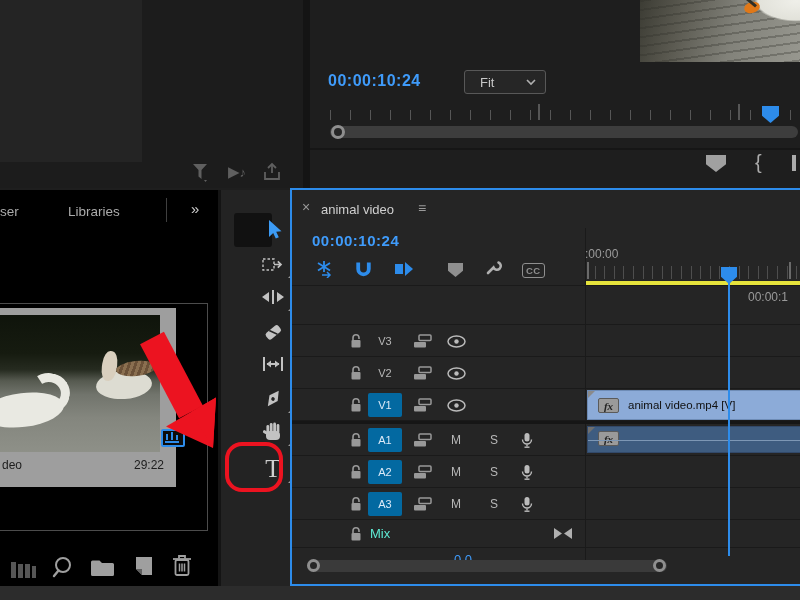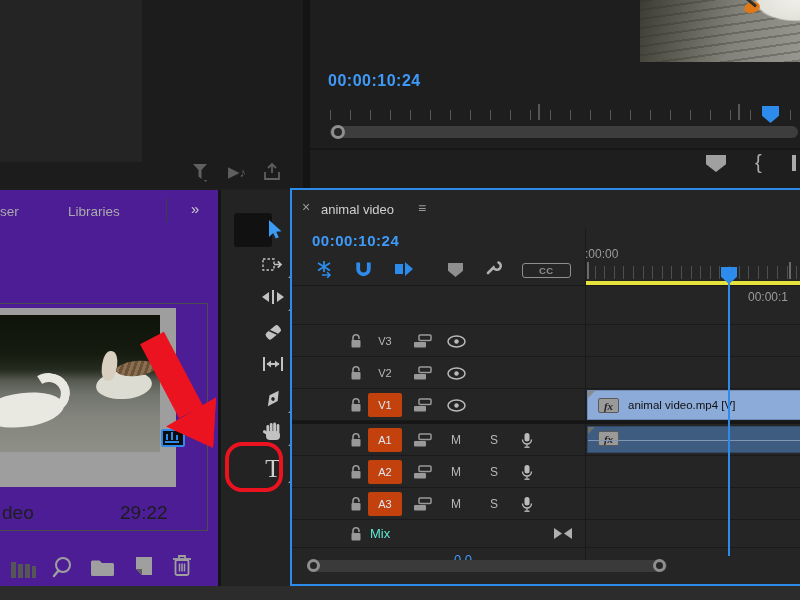"Fit" div.abs { html: none -> <div> <span>Fit</span> <svg> <polyline></polyline> </svg> </div> }
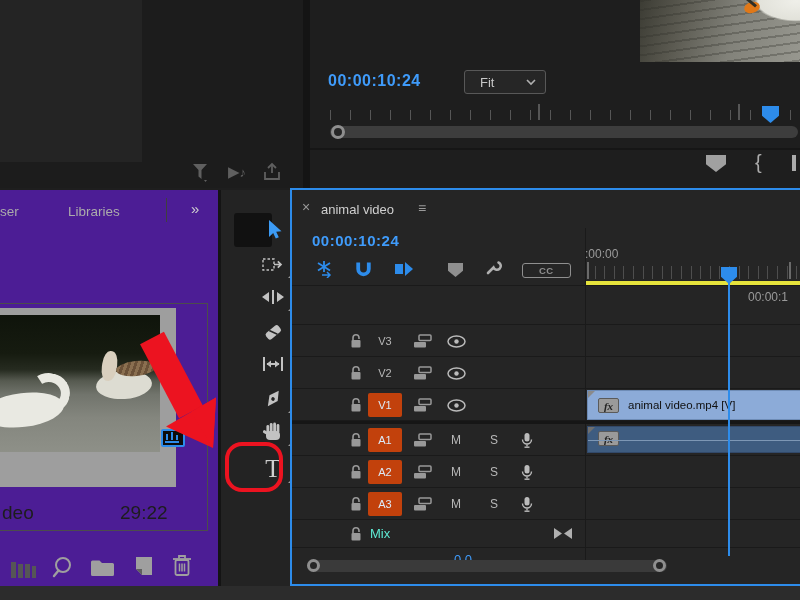"ser" .browser { background: #4c1d95 -> #000000 }
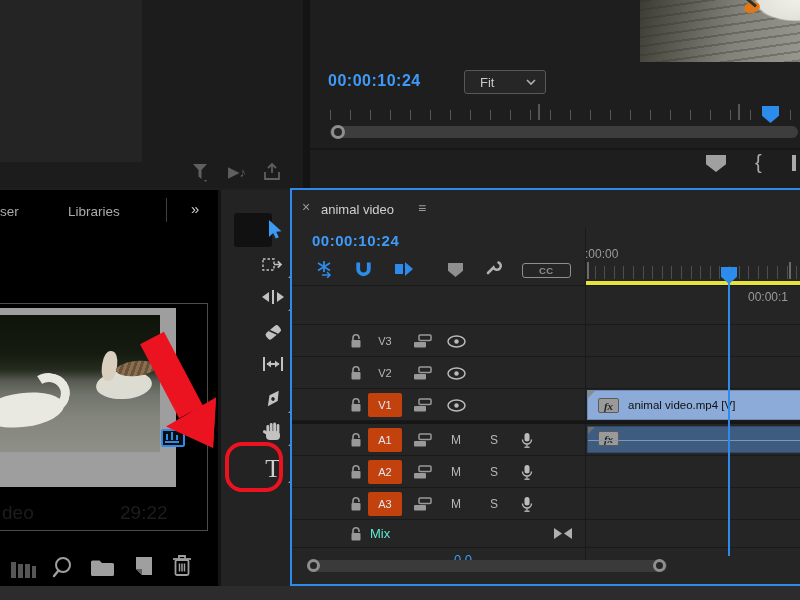"CC" .ccbadge { padding: 1px 16px -> 1px 3px }
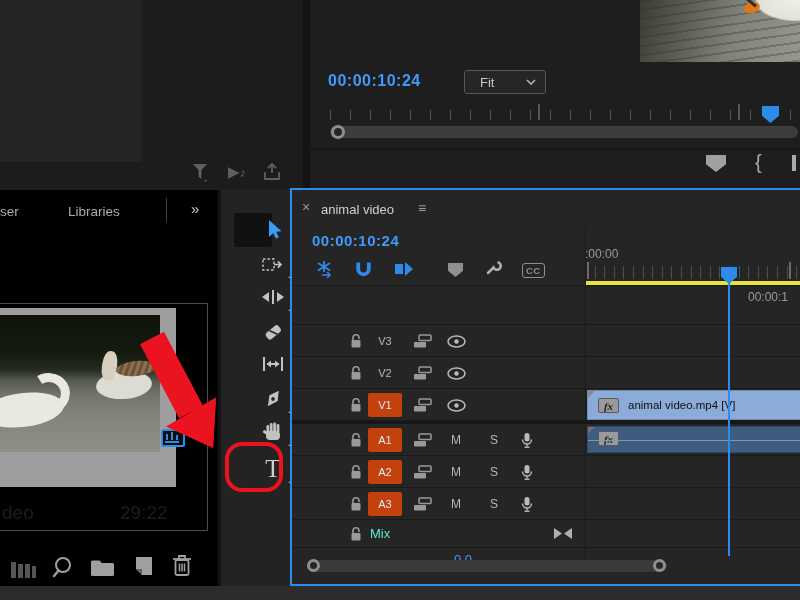"V1" .badge.on { background: #c2410c -> #0369a1 }
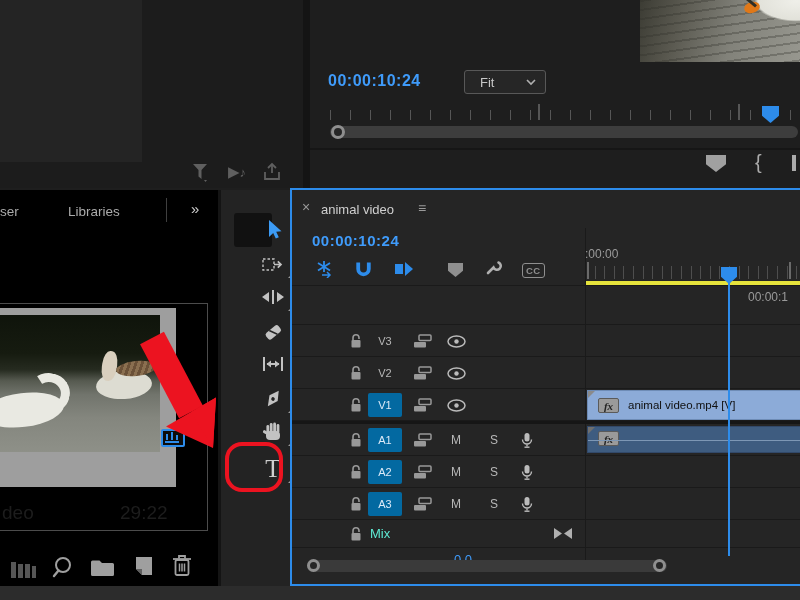"deo" .tile-label { font-size: 19px -> 12px; margin-top: 44px -> none }
